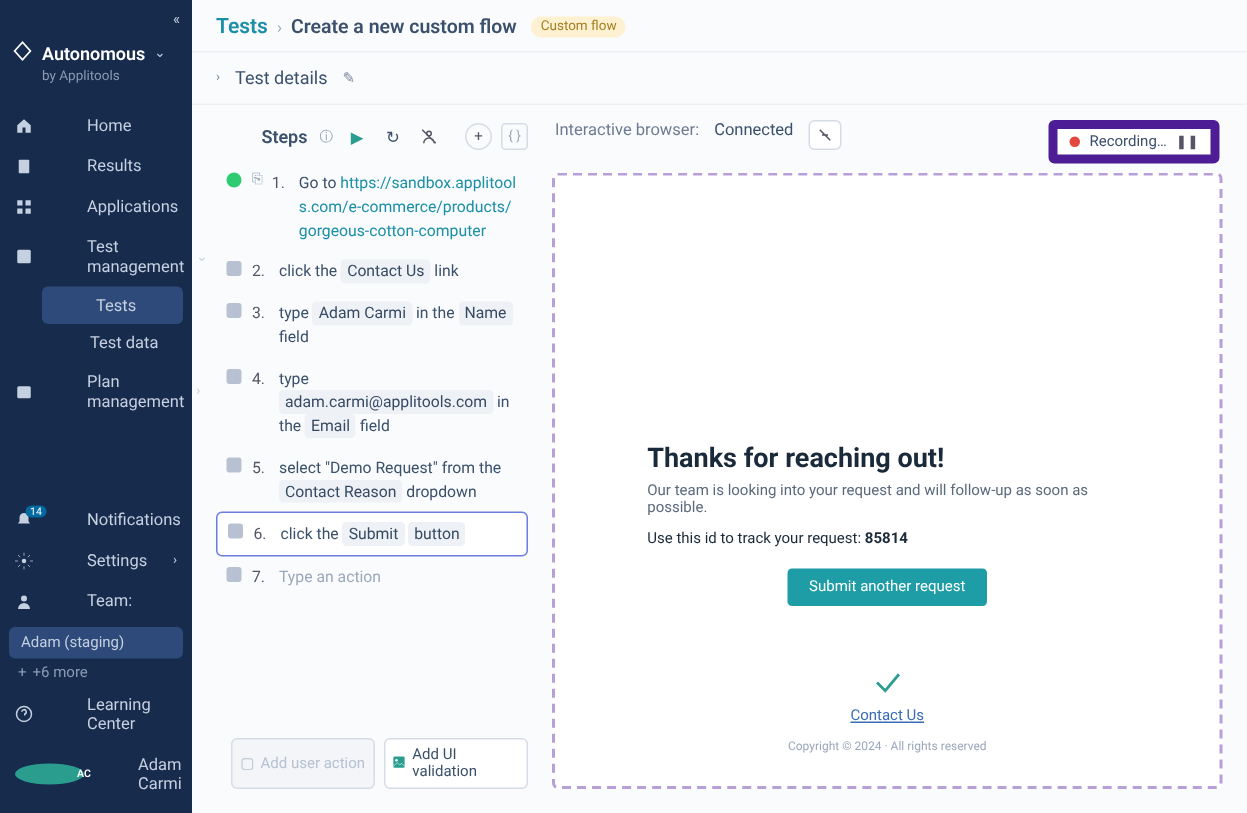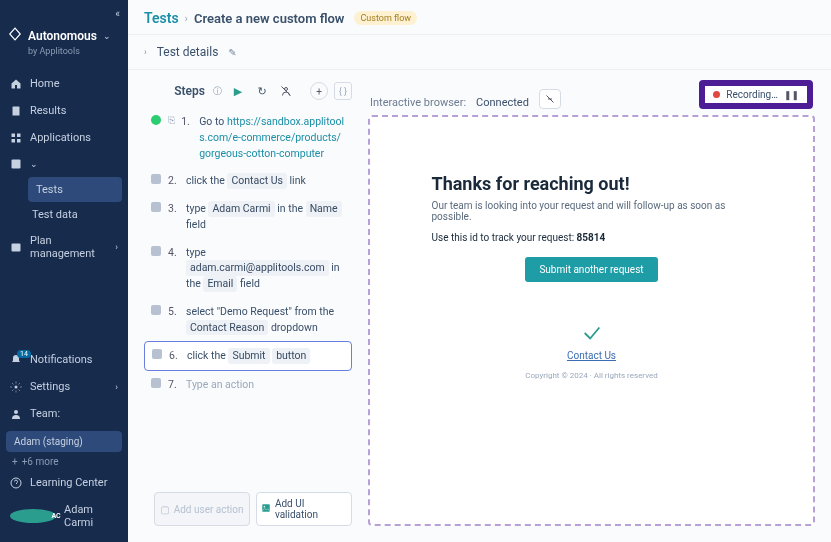"Home" .nav-item .lbl { margin-left: none -> 28px }
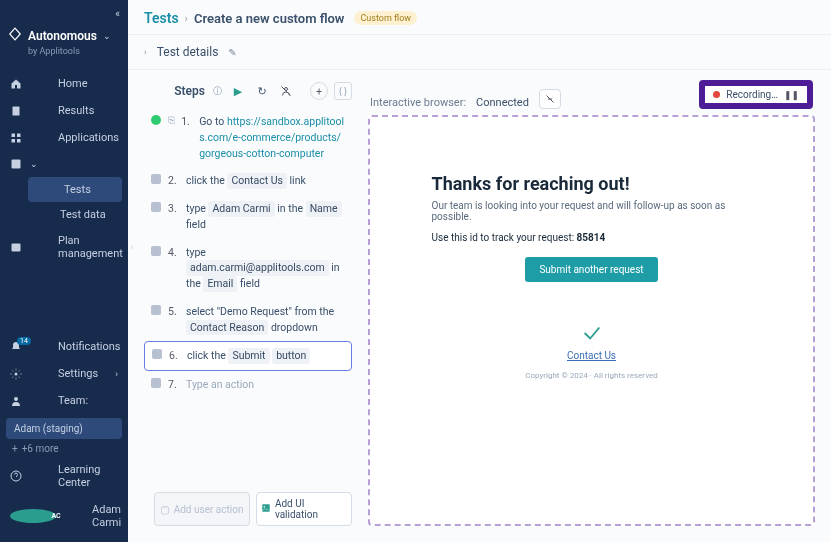"Interactive browser:" .browser-head { align-items: flex-end -> flex-start }
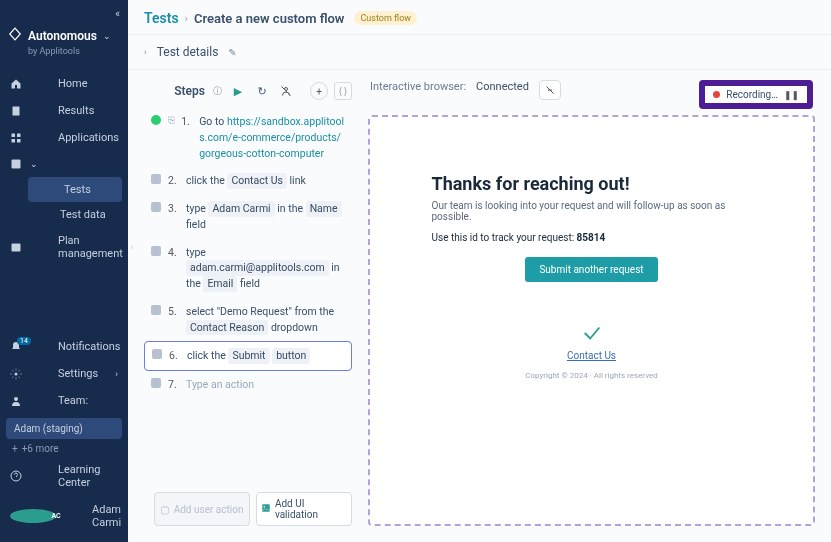"Test management" span.lbl { html: none -> <span>Test management</span> }
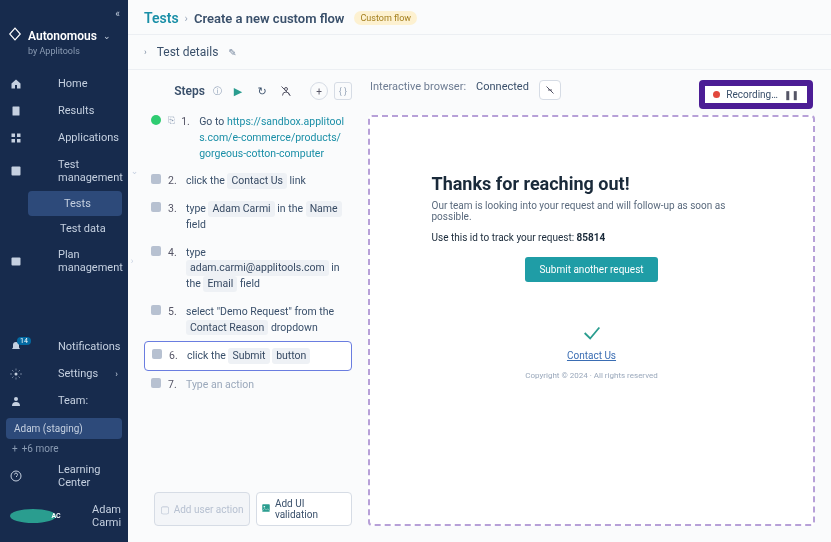"Thanks for reaching out!" .preview { justify-content: none -> flex-end }
